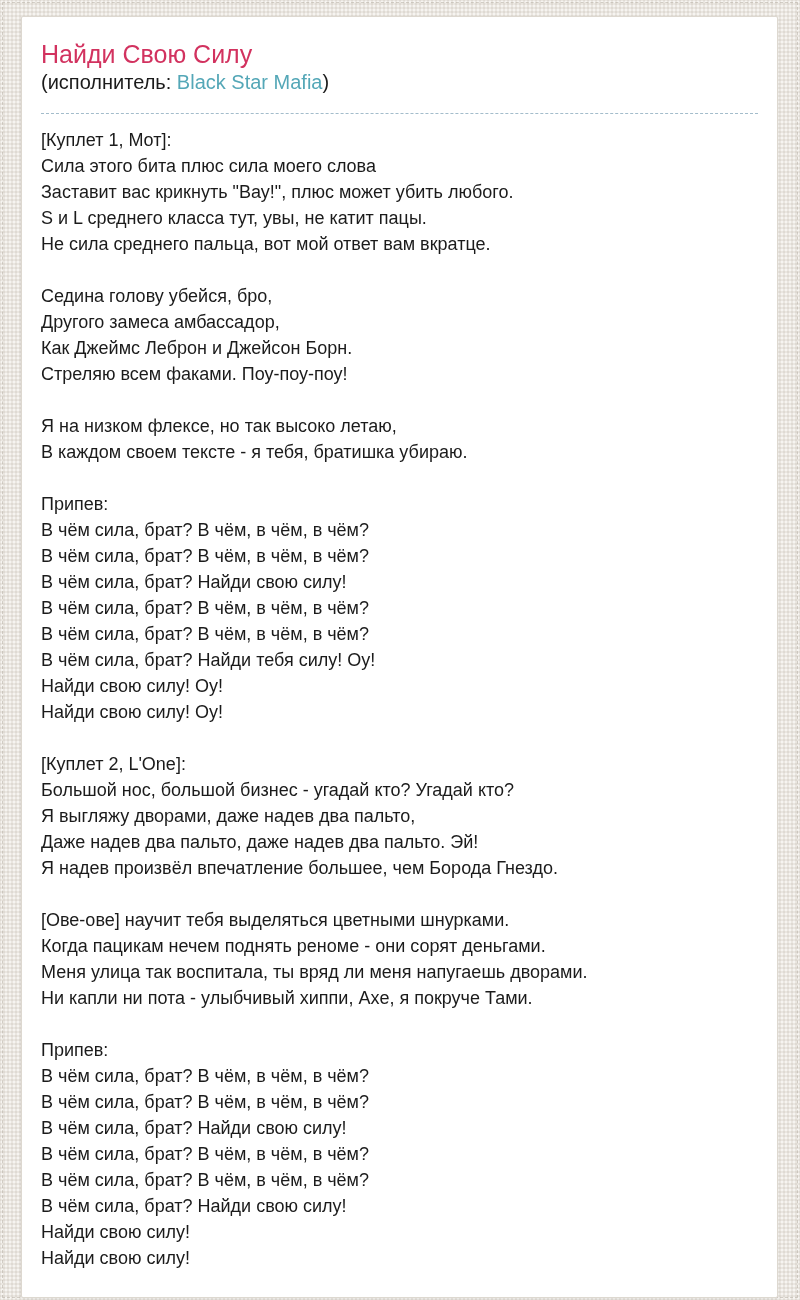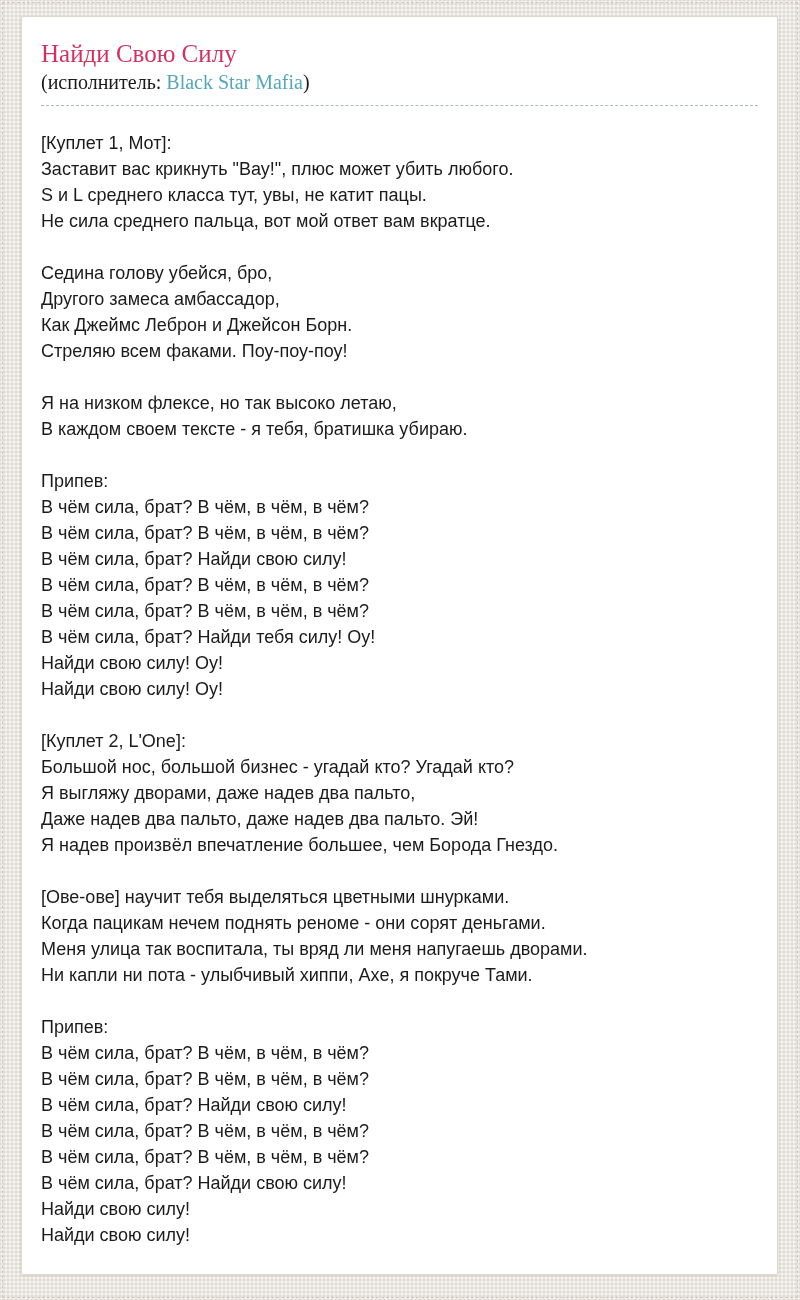"Найди Свою Силу" .card-header { font-family: Liberation Serif, serif -> none; padding-bottom: 12px -> 20px }
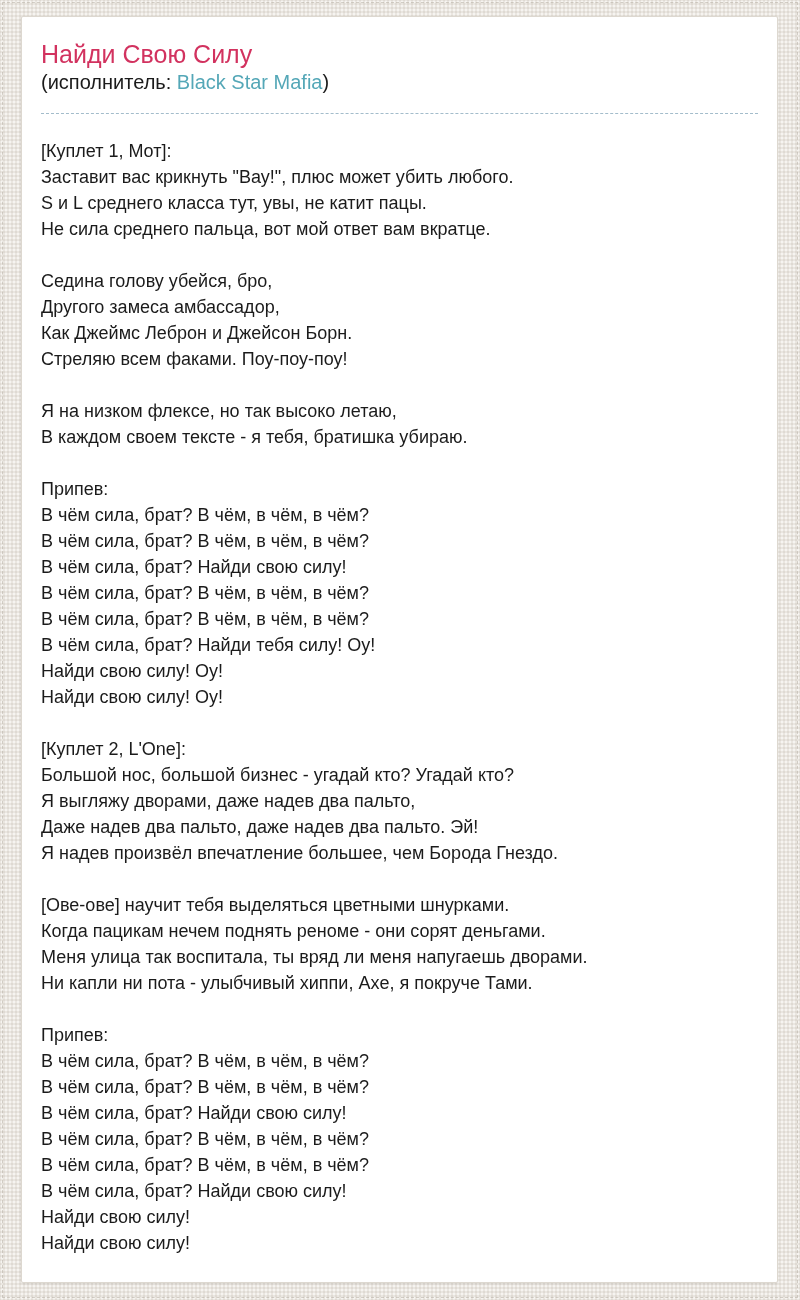"[Куплет 1, Мот]:" .lyrics { margin-top: 24px -> 13px }
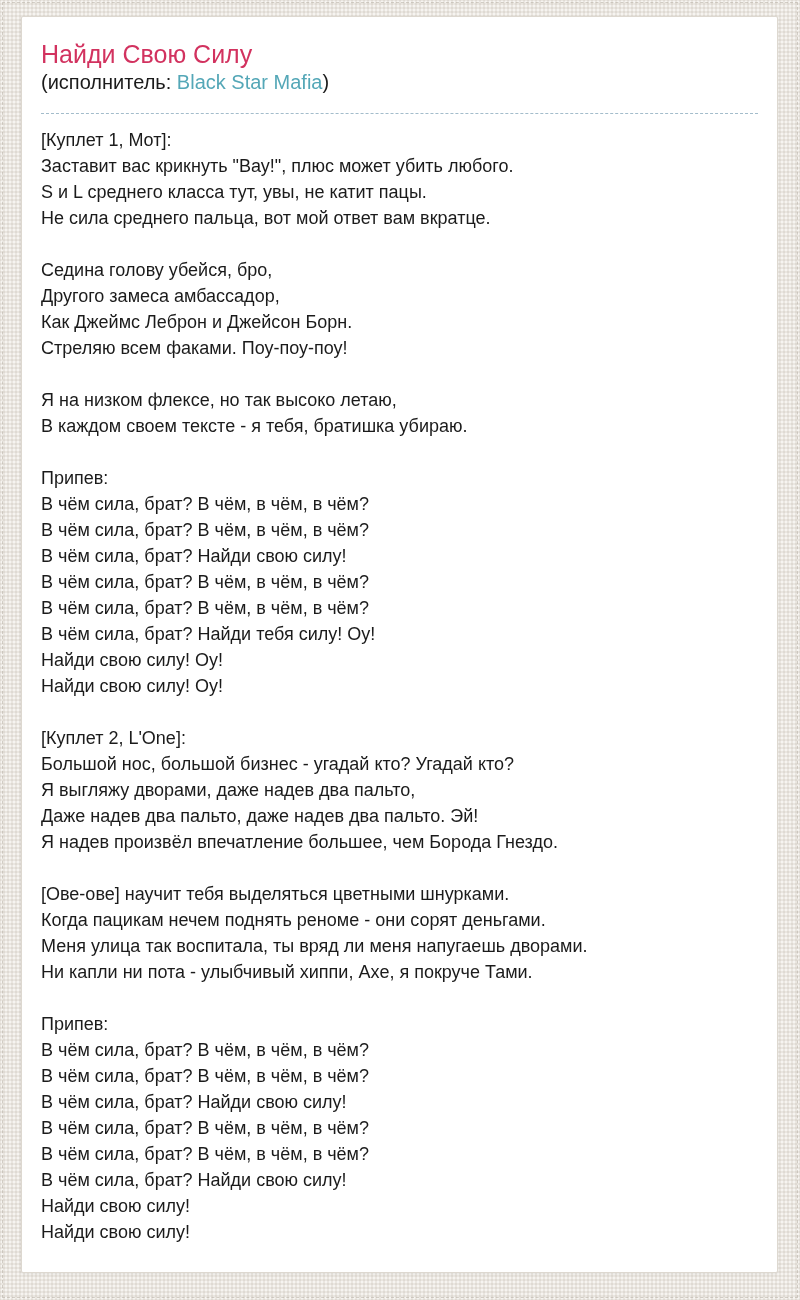"Сила этого бита плюс сила" div.lyric-line { html: none -> <div>Сила этого бита плюс сила моего слова</div> }
